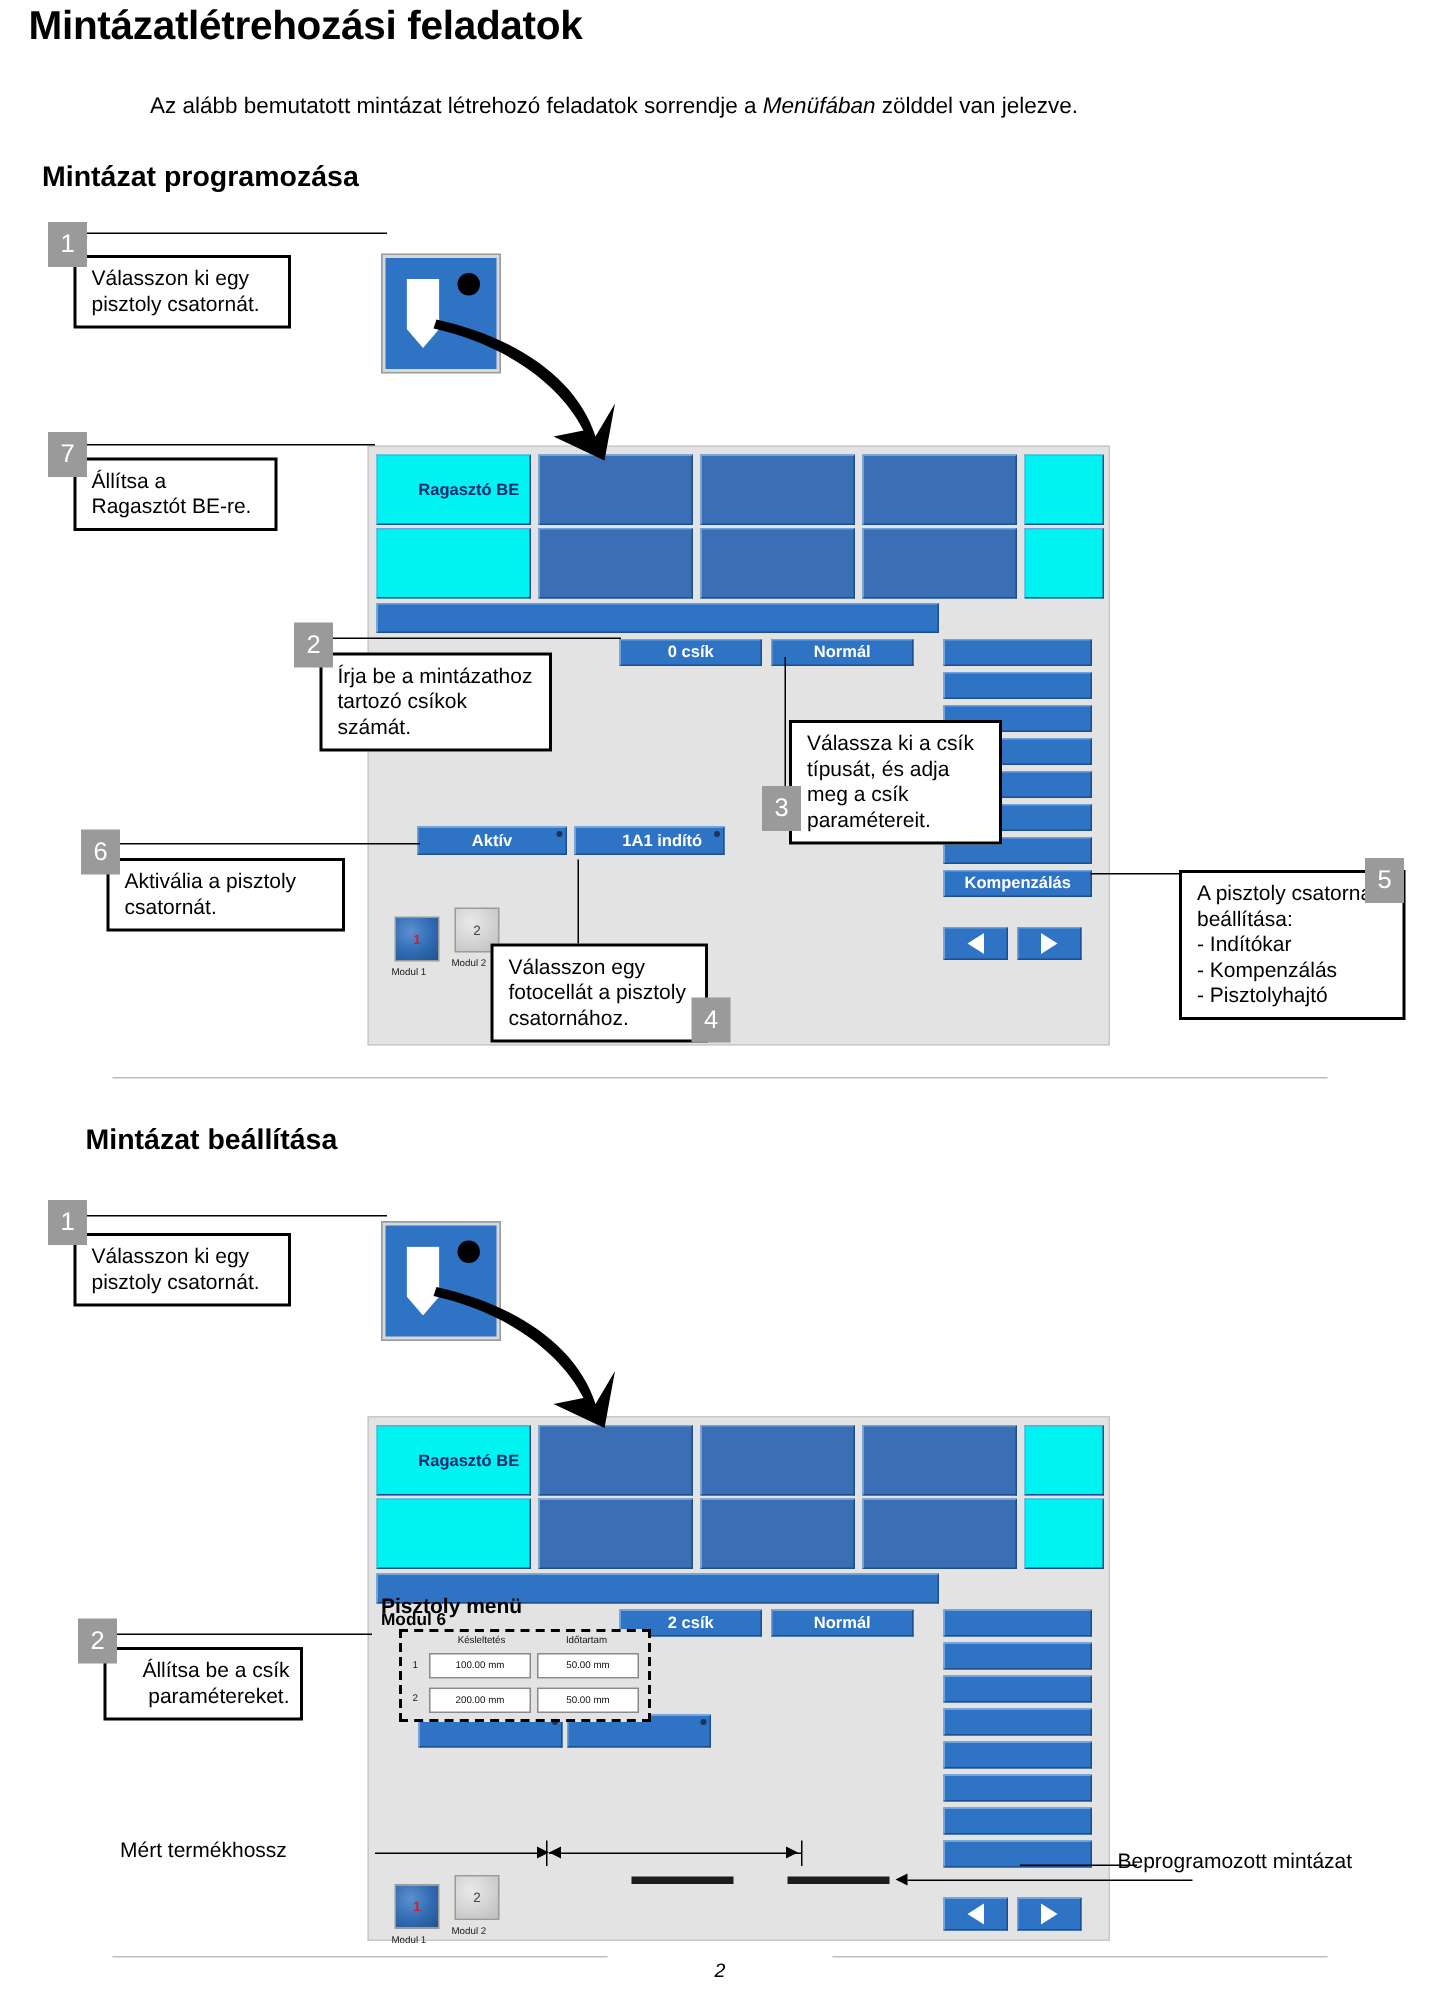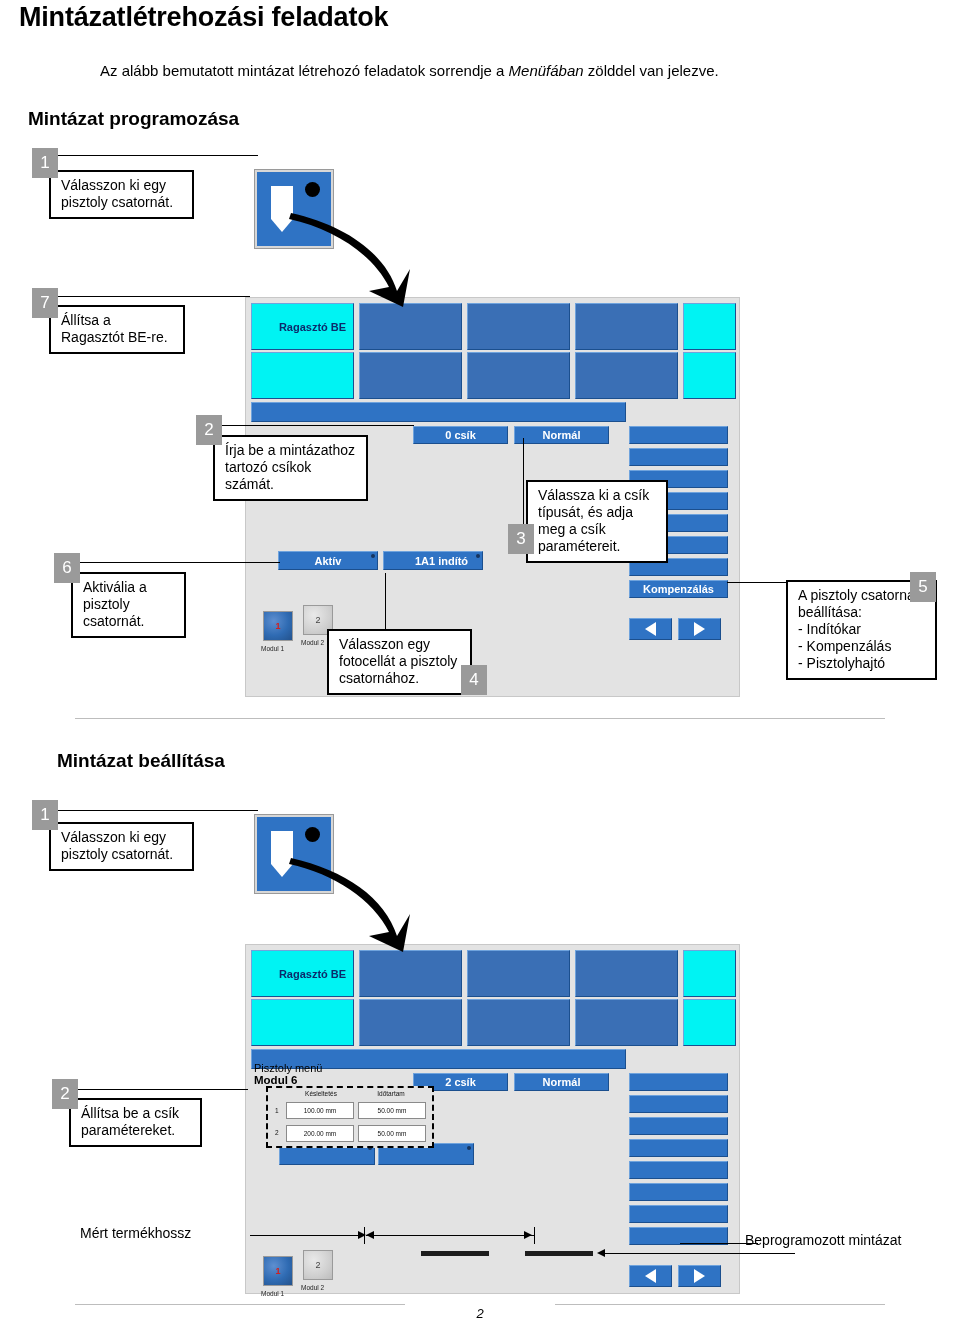"Aktivália a pisztoly csatornát." div.callout { width: 115px -> 159px }
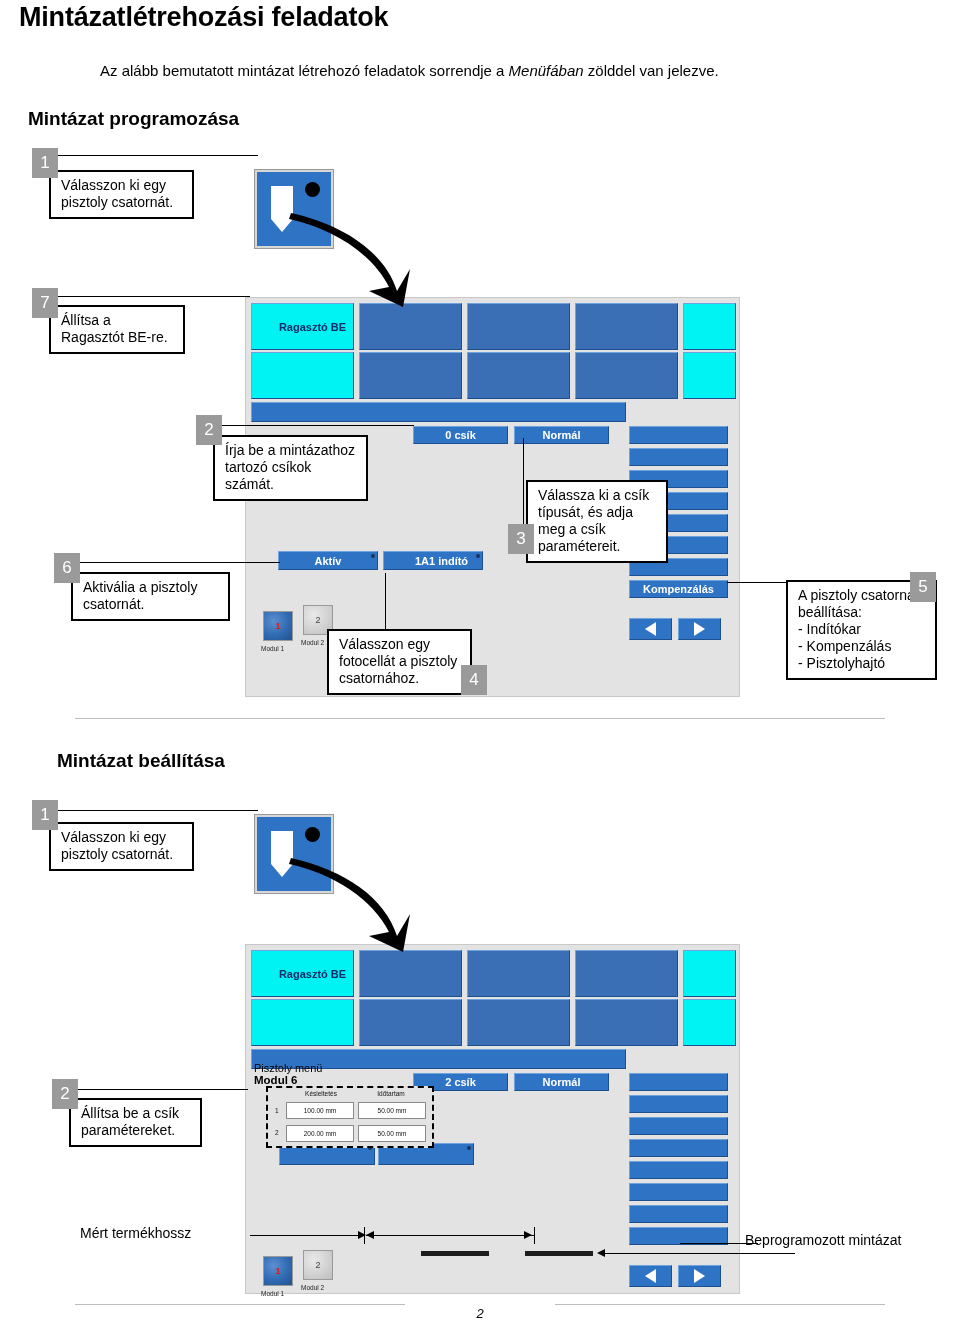"Pisztoly menü" div { font-size: 11px -> 14px; font-weight: normal -> bold }
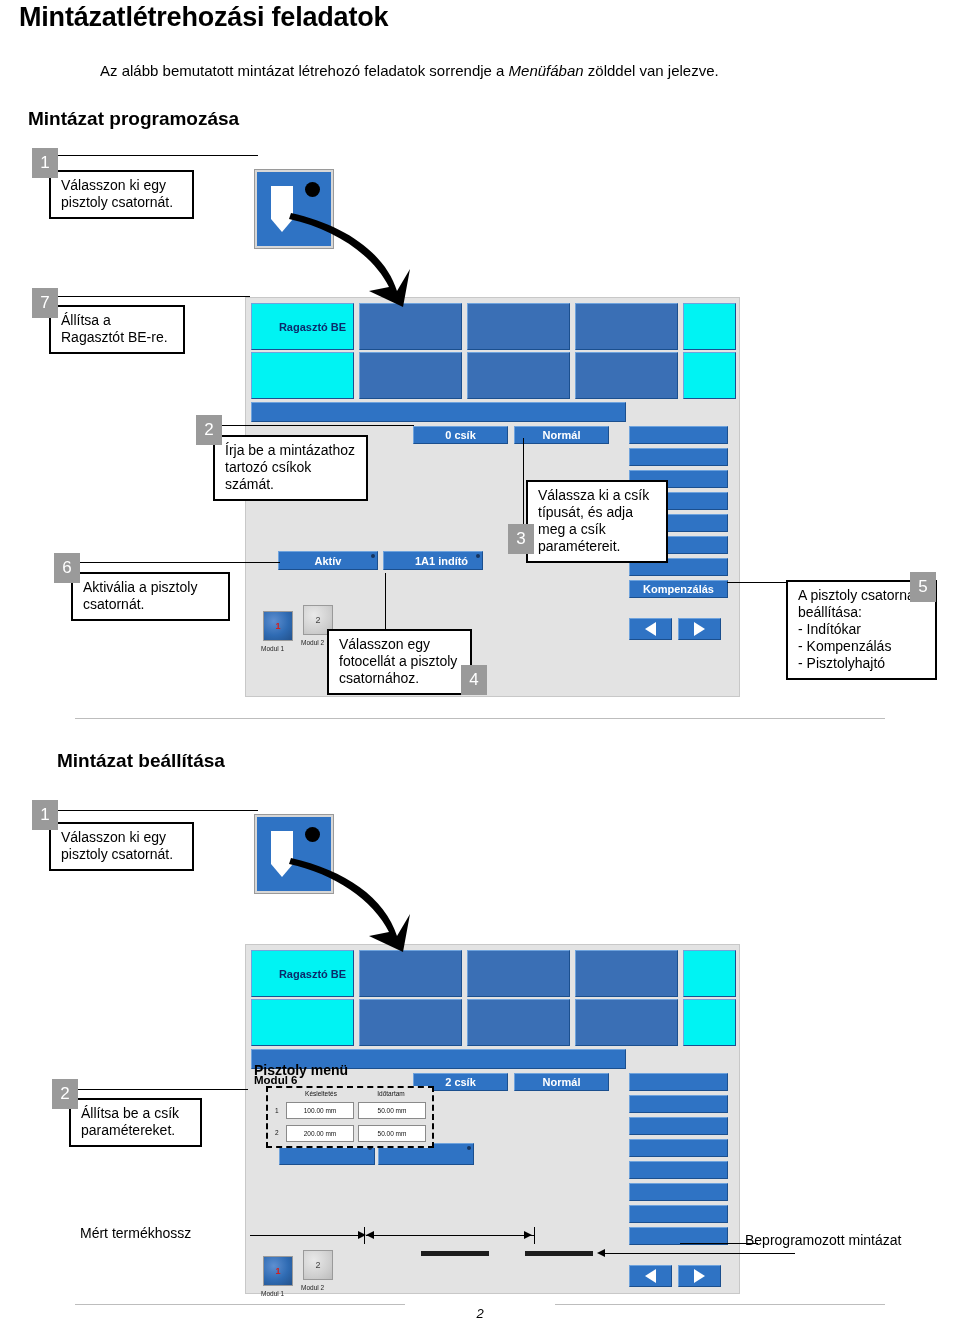"Állítsa be a csík paramétereket." div.callout { text-align: none -> right }
